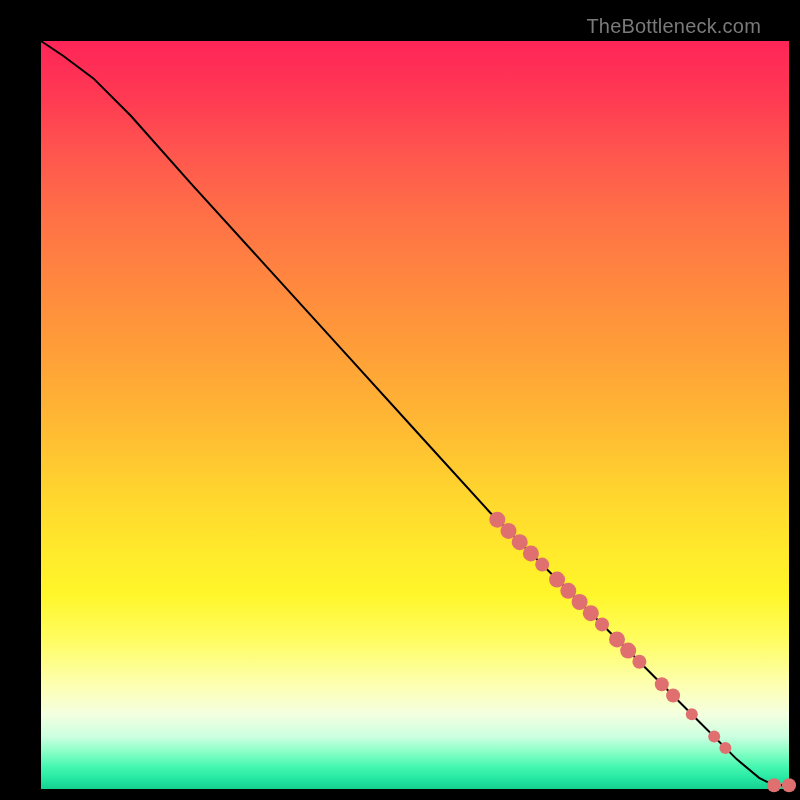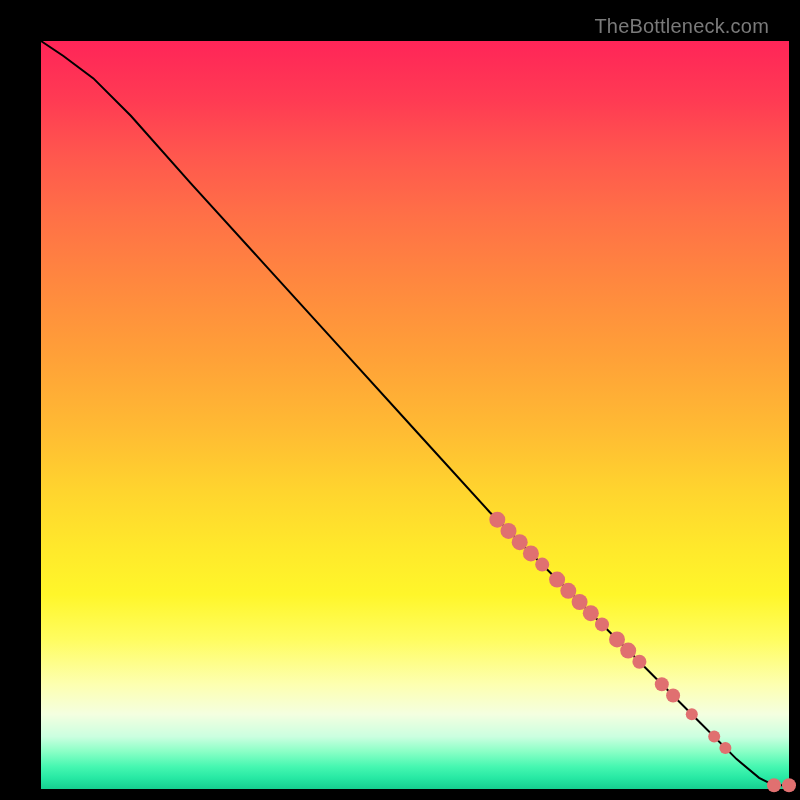"TheBottleneck.com" .attribution { right: 16px -> 24px }
